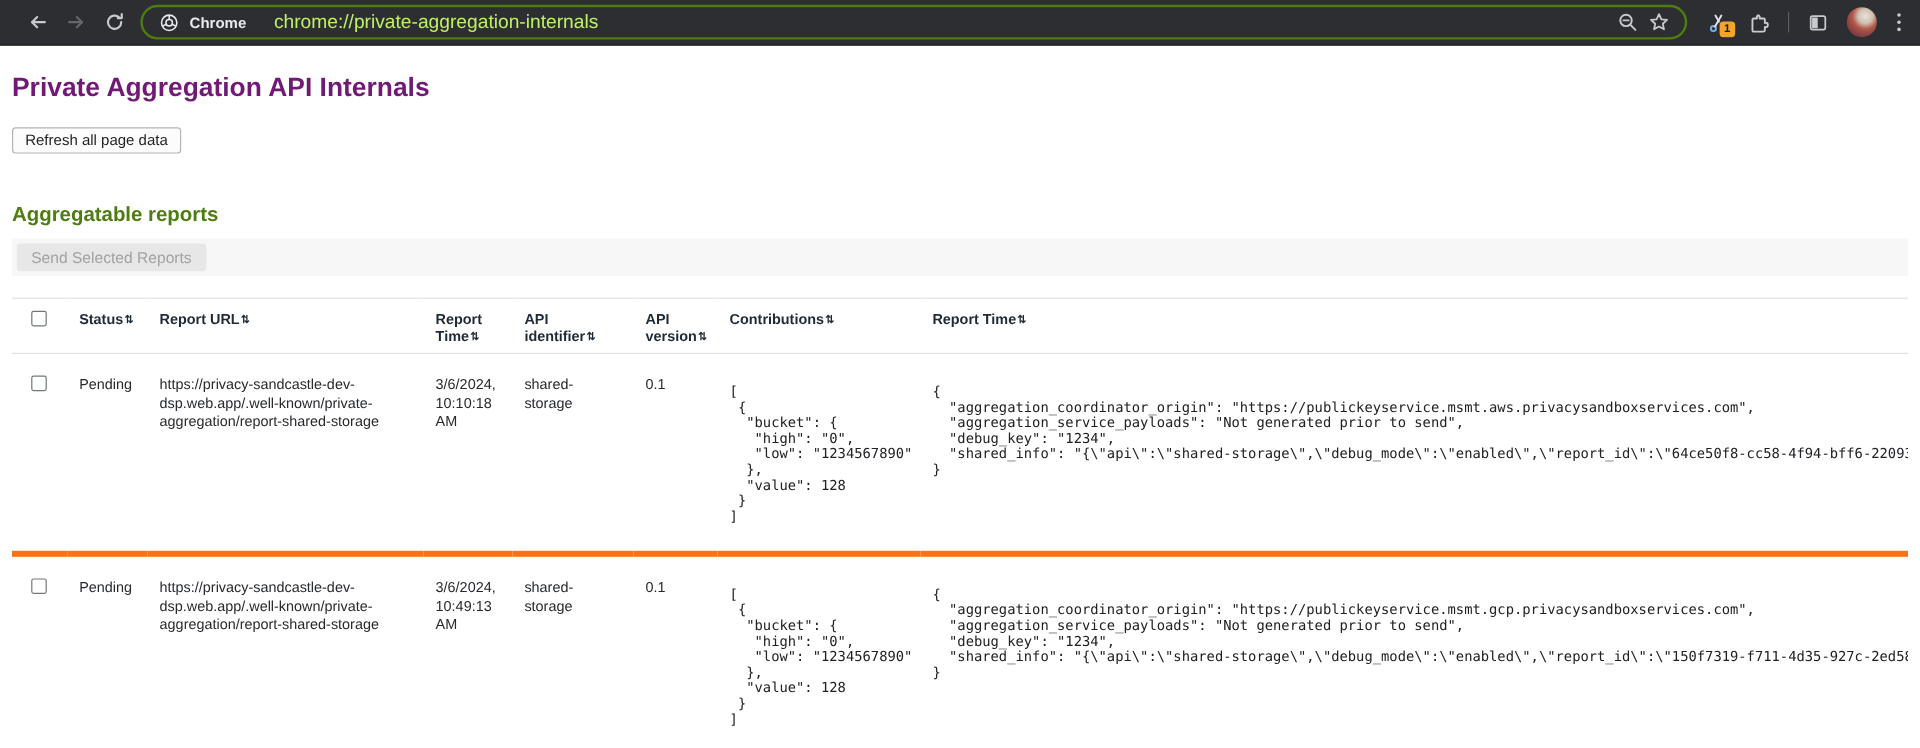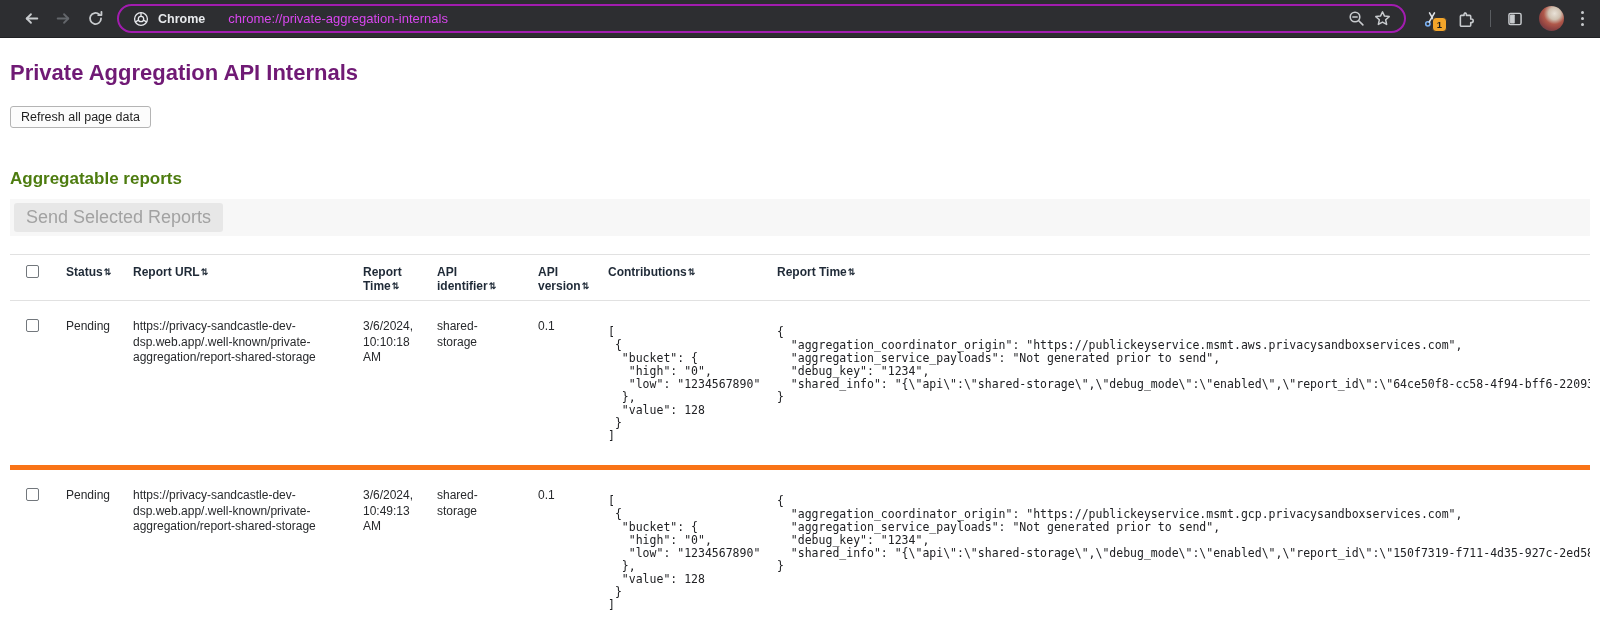"Chrome" .omnibox { border: 2px solid #a21caf -> 2px solid #4d7c0f }
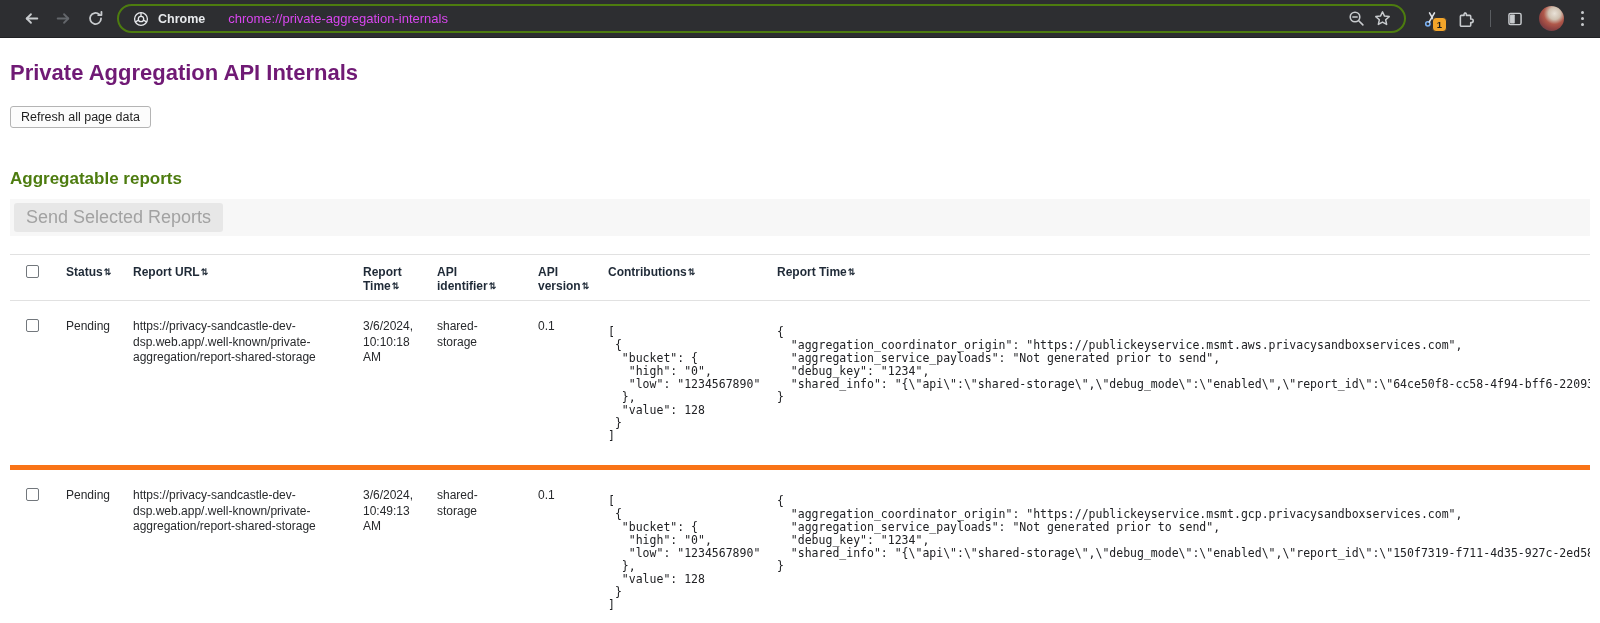"chrome://private-aggregation-internals" .omni-url { color: #d946ef -> #bef264; font-size: 13px -> 16px }
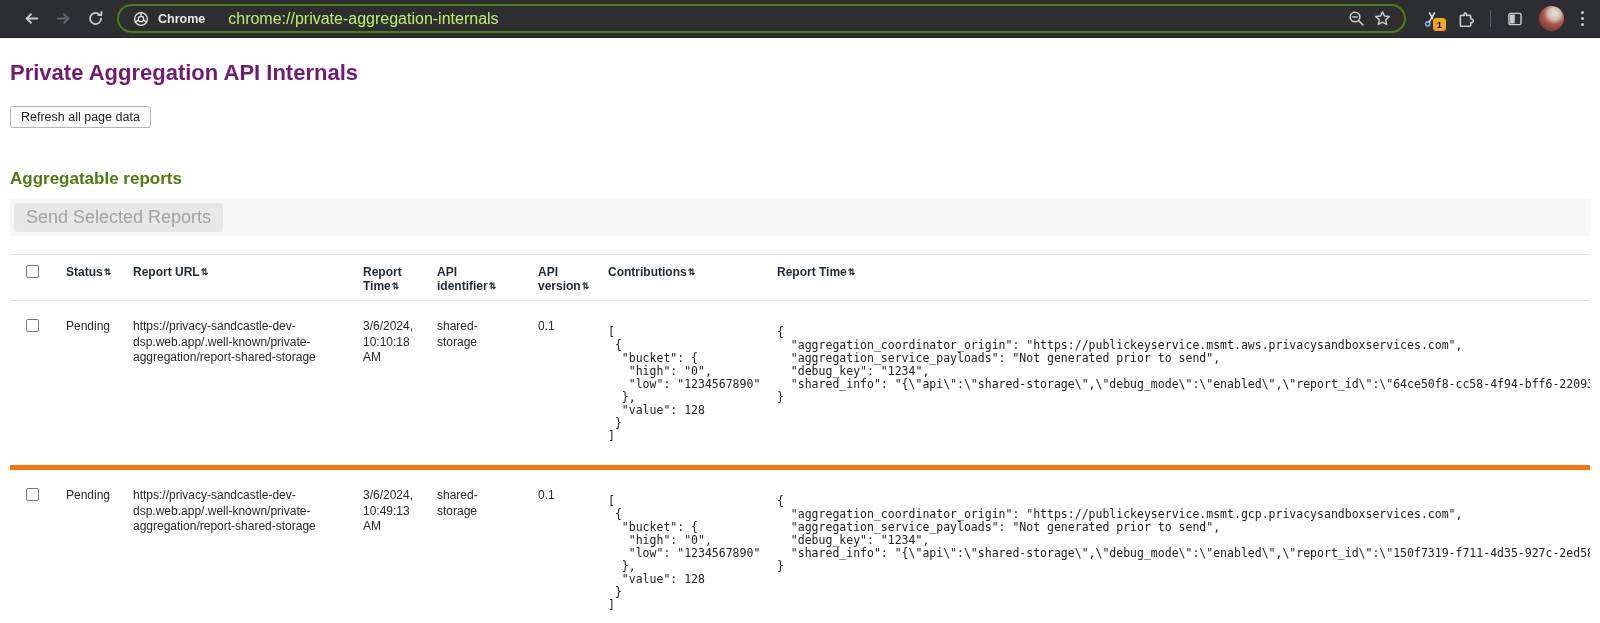"Send Selected Reports" .send-bar button { font-size: 18px -> 13px }
